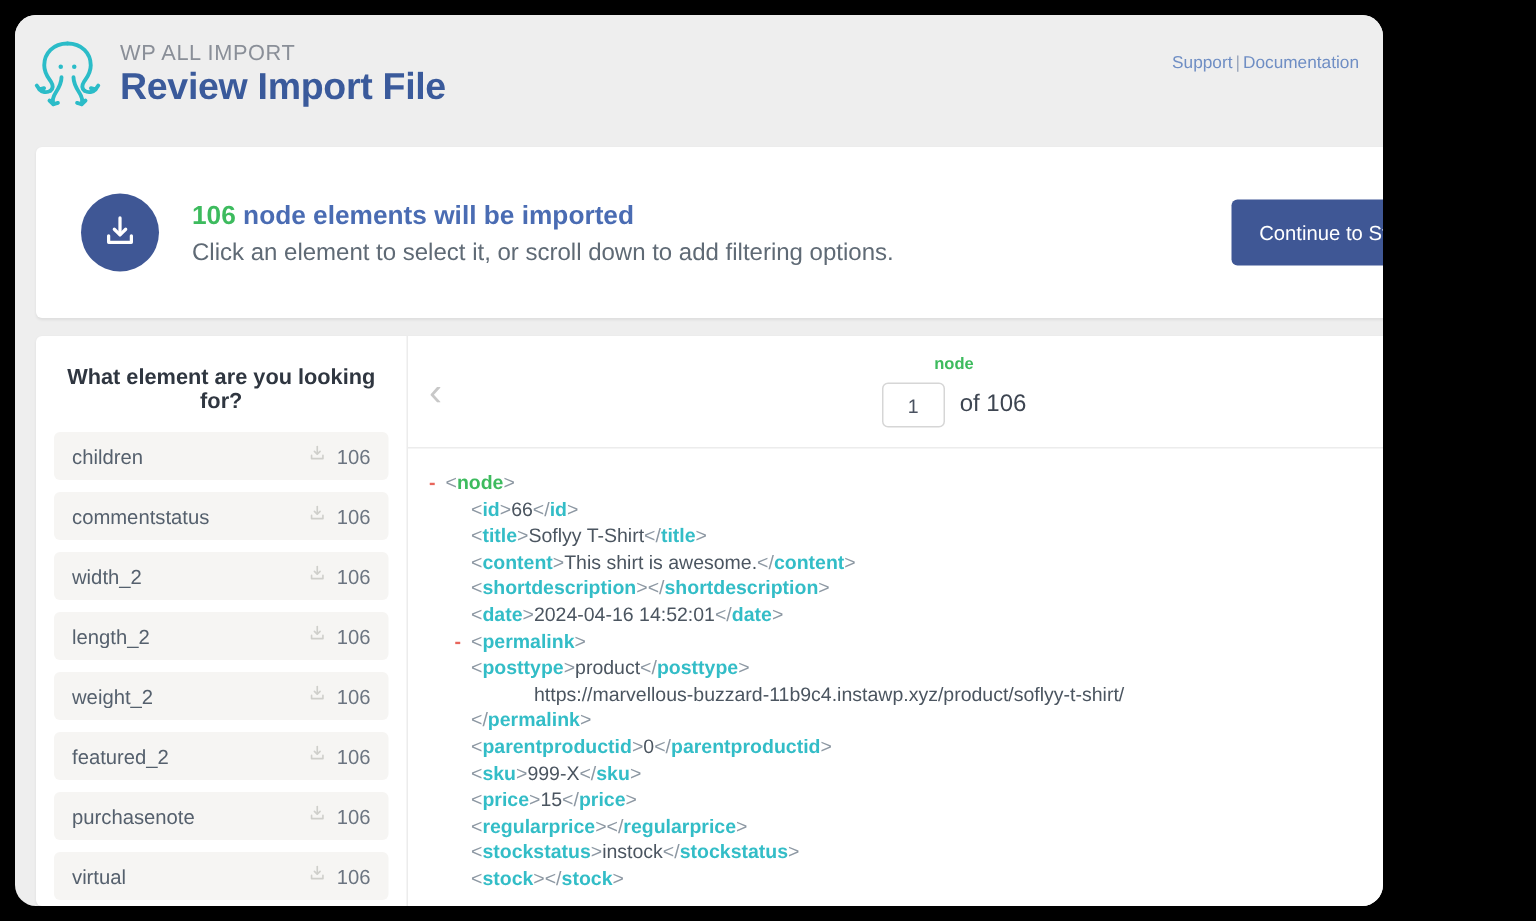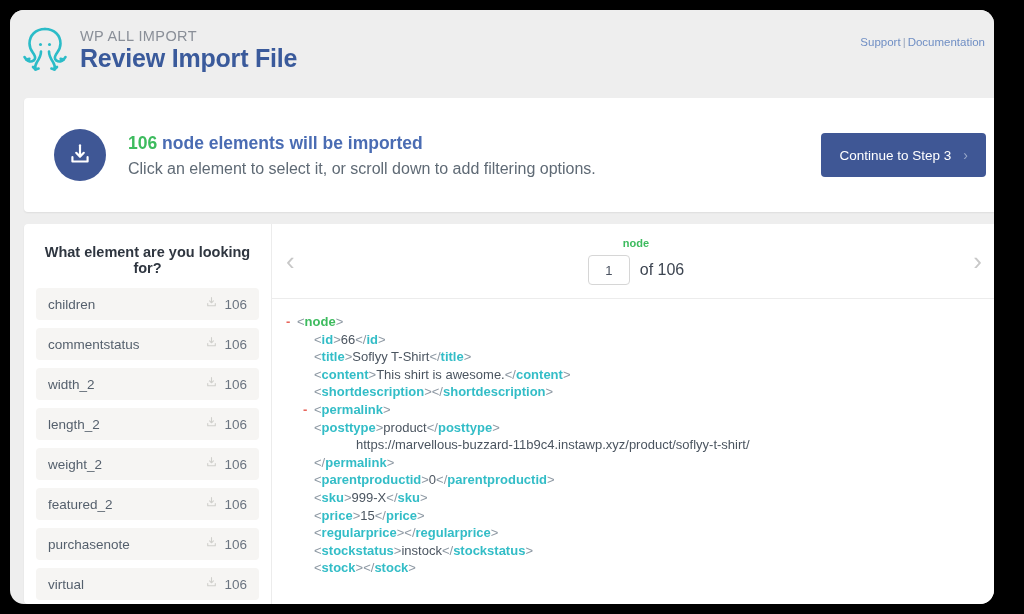"WP ALL IMPORT" #page { width: 984px -> 912px }
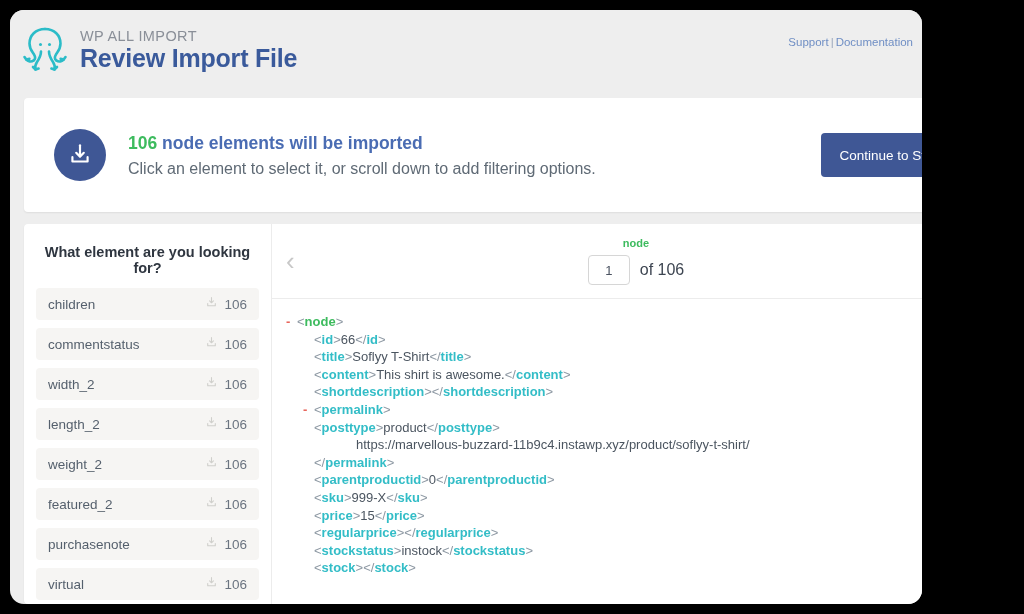"Support | Documentation" .header-links { right: 9px -> 16px }
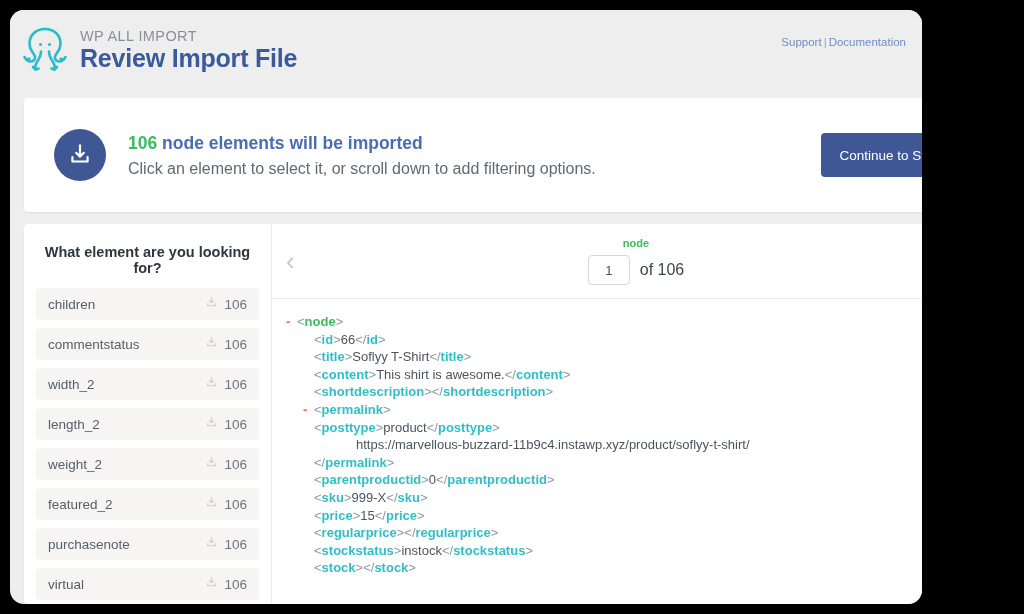"<date>2024-04-16 14:52:01</date>" div.xml-line { html: none -> <div><span>&lt;</span><span>date</span><span>&gt;</span><span>2024-04-16 14:52:01</span><span>&lt;/</span><span>date</span><span>&gt;</span></div> }
